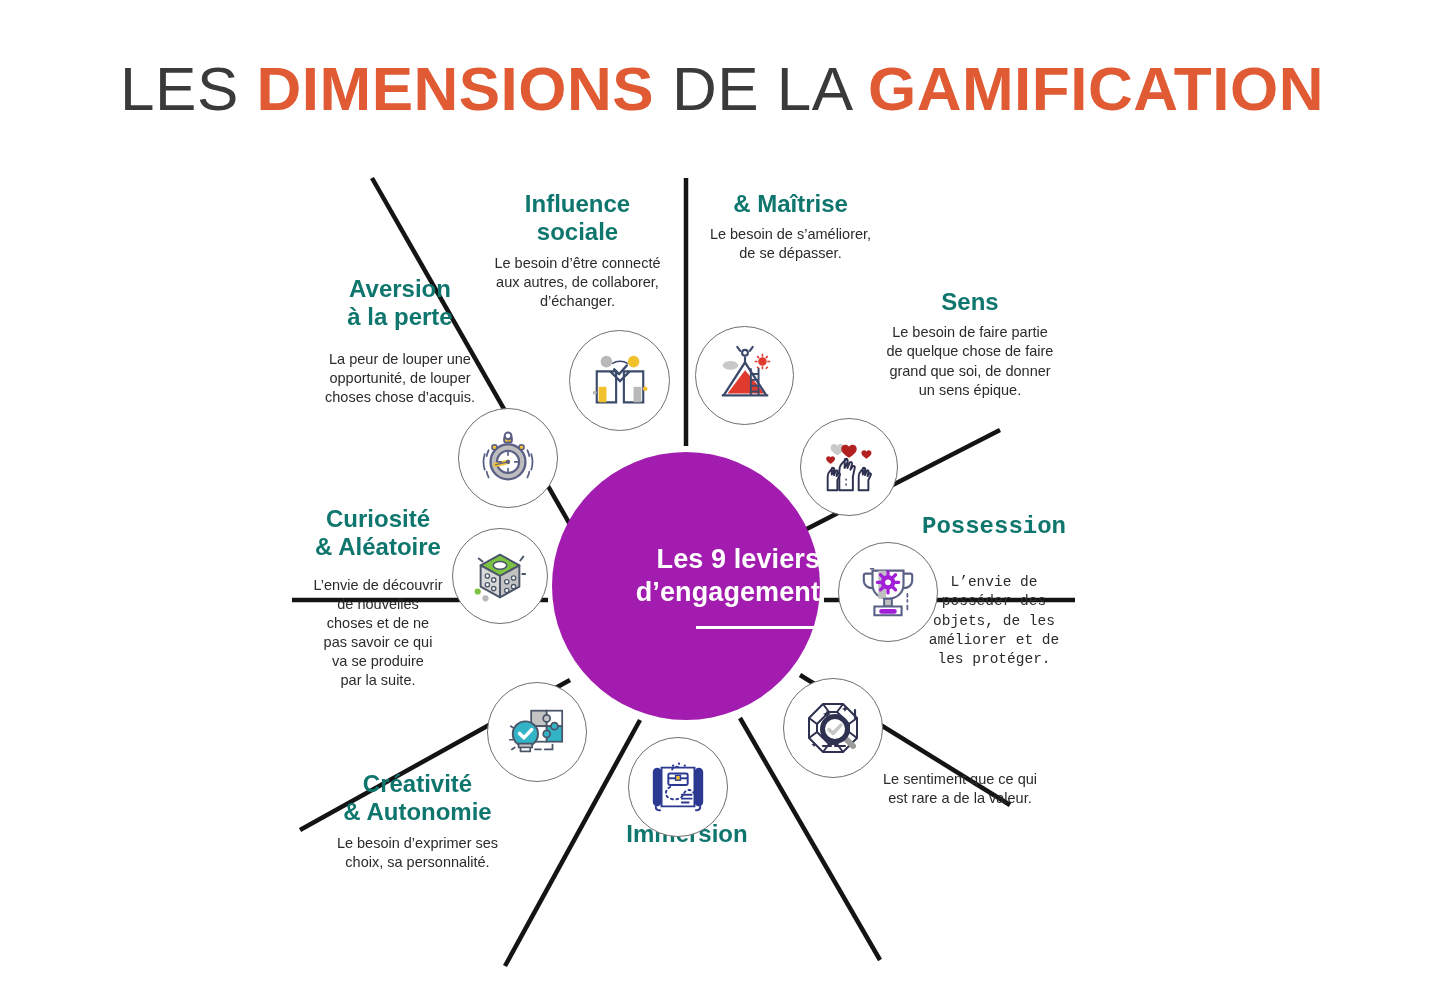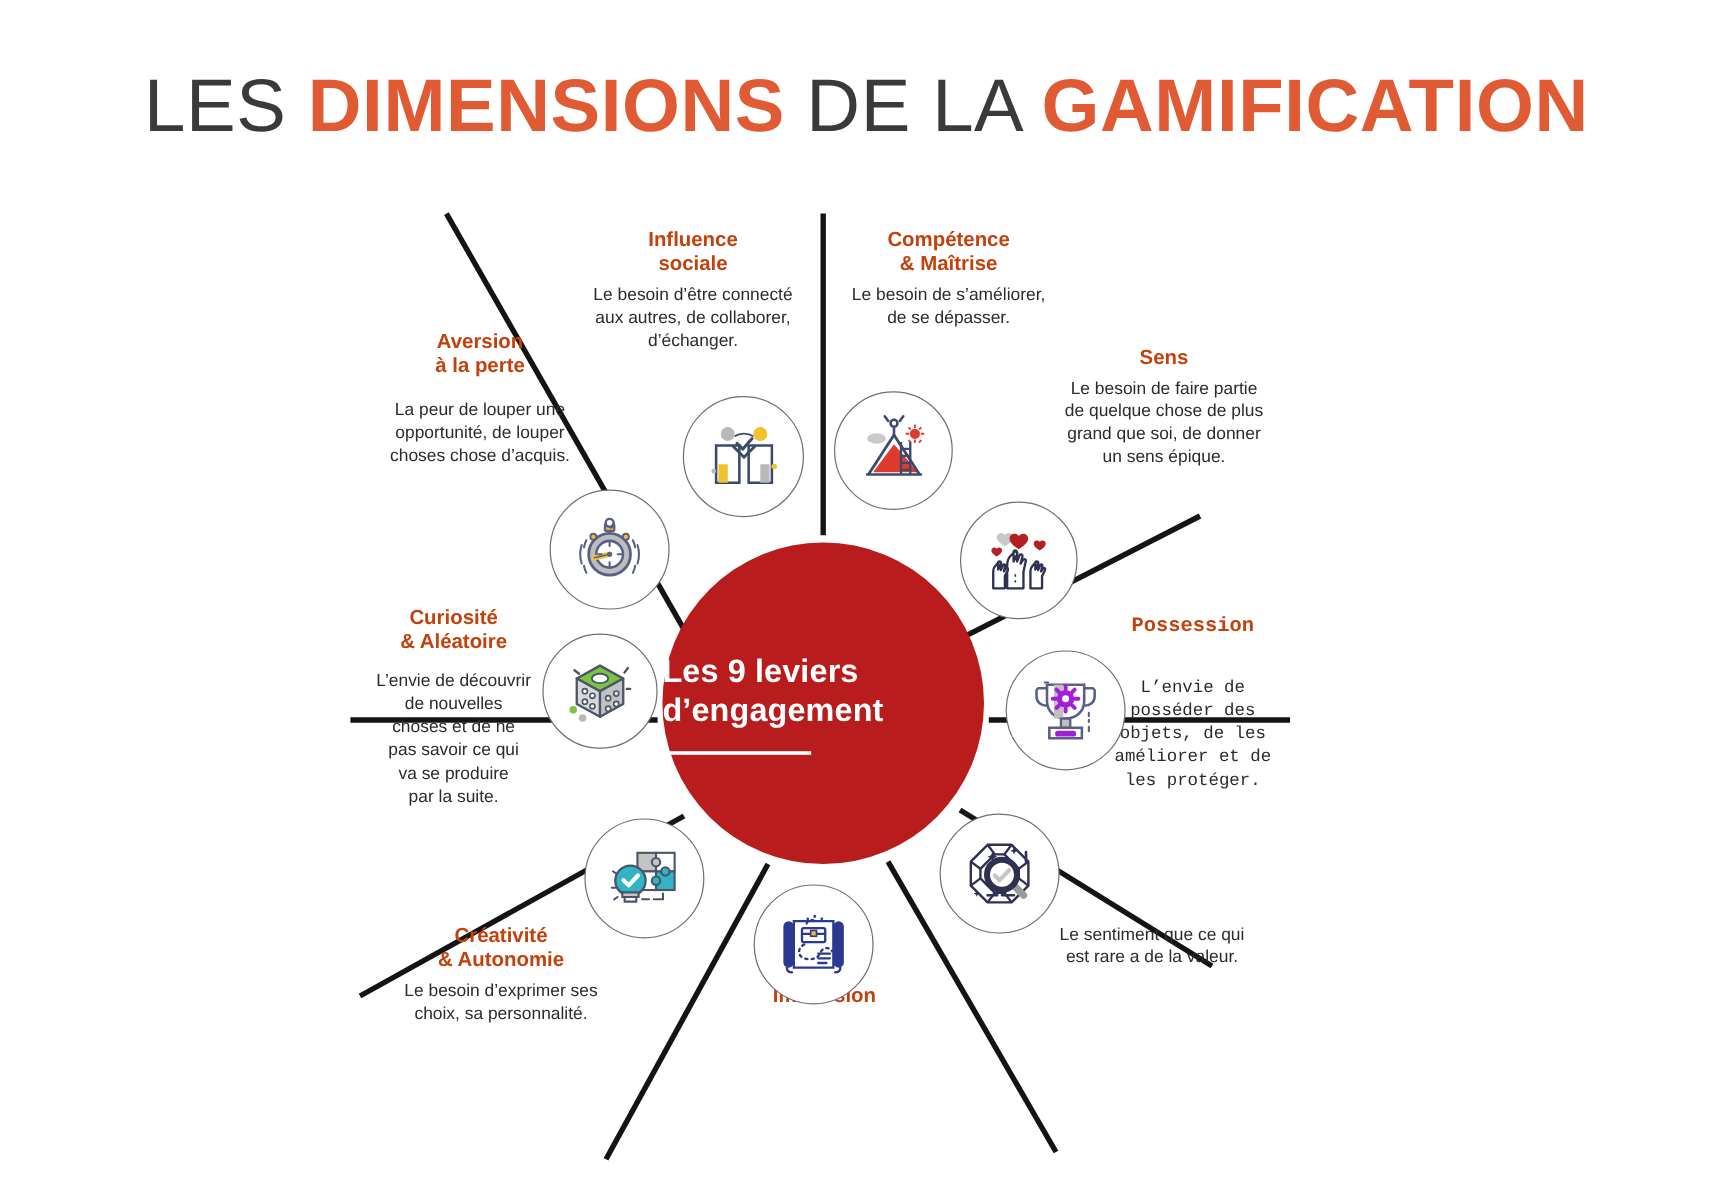"Influence" .sector .s-title { color: #c2410c -> #0f766e; font-size: 17px -> 24px }
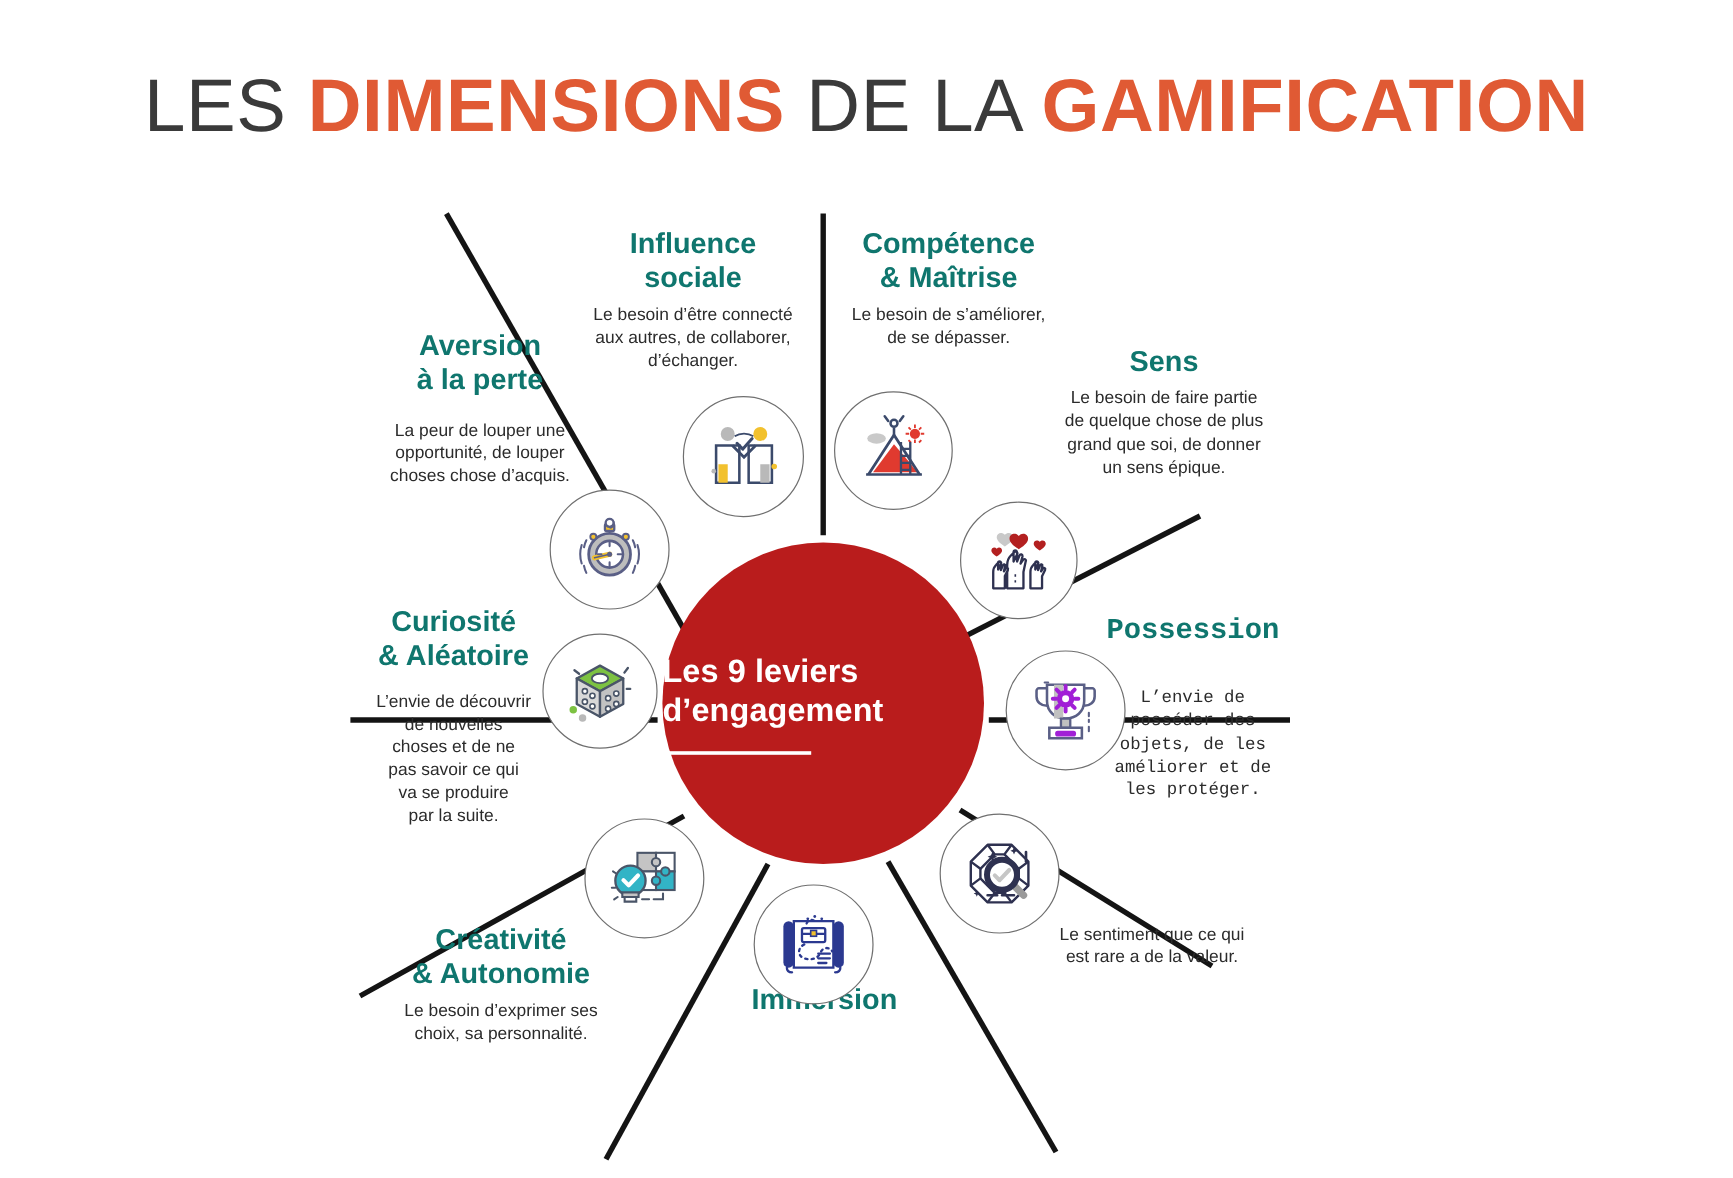"Compétence" div { html: <div>Compétence</div> -> none }
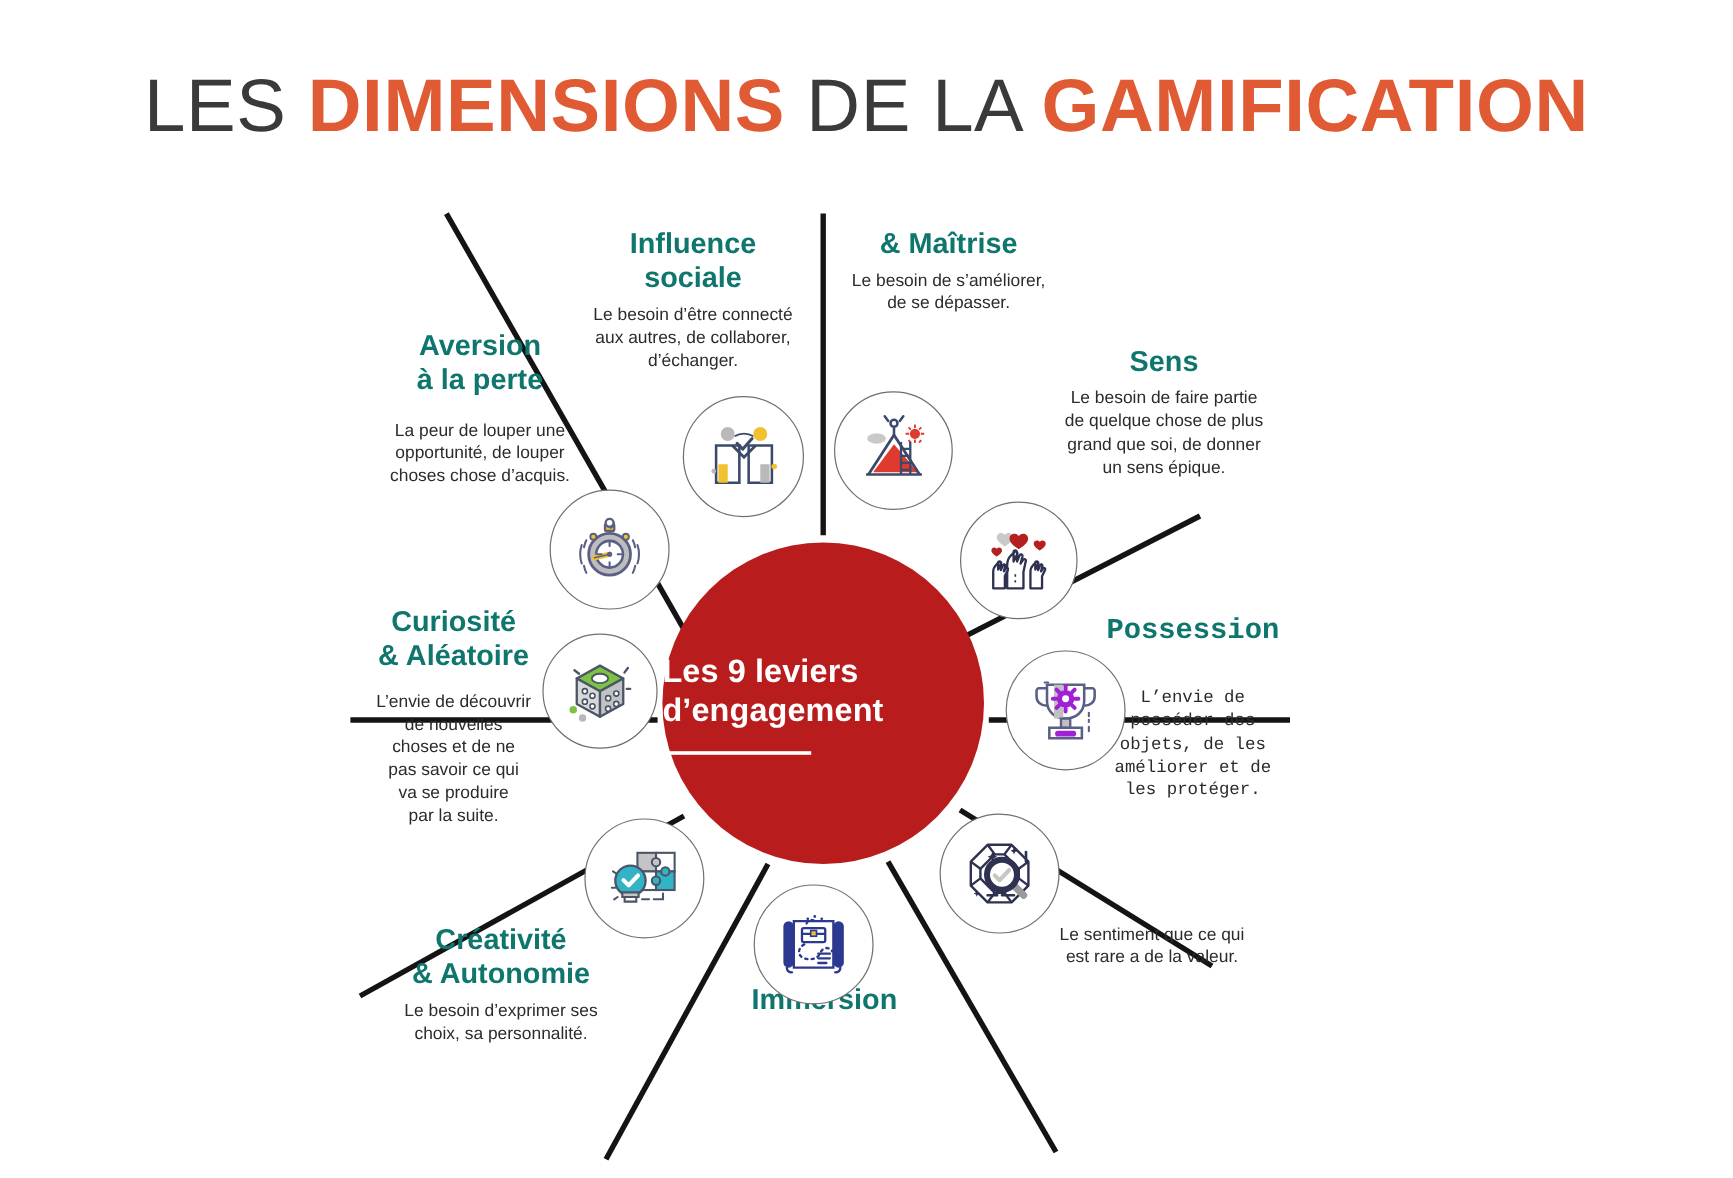"de quelque chose de plus" div { text: plus -> faire }
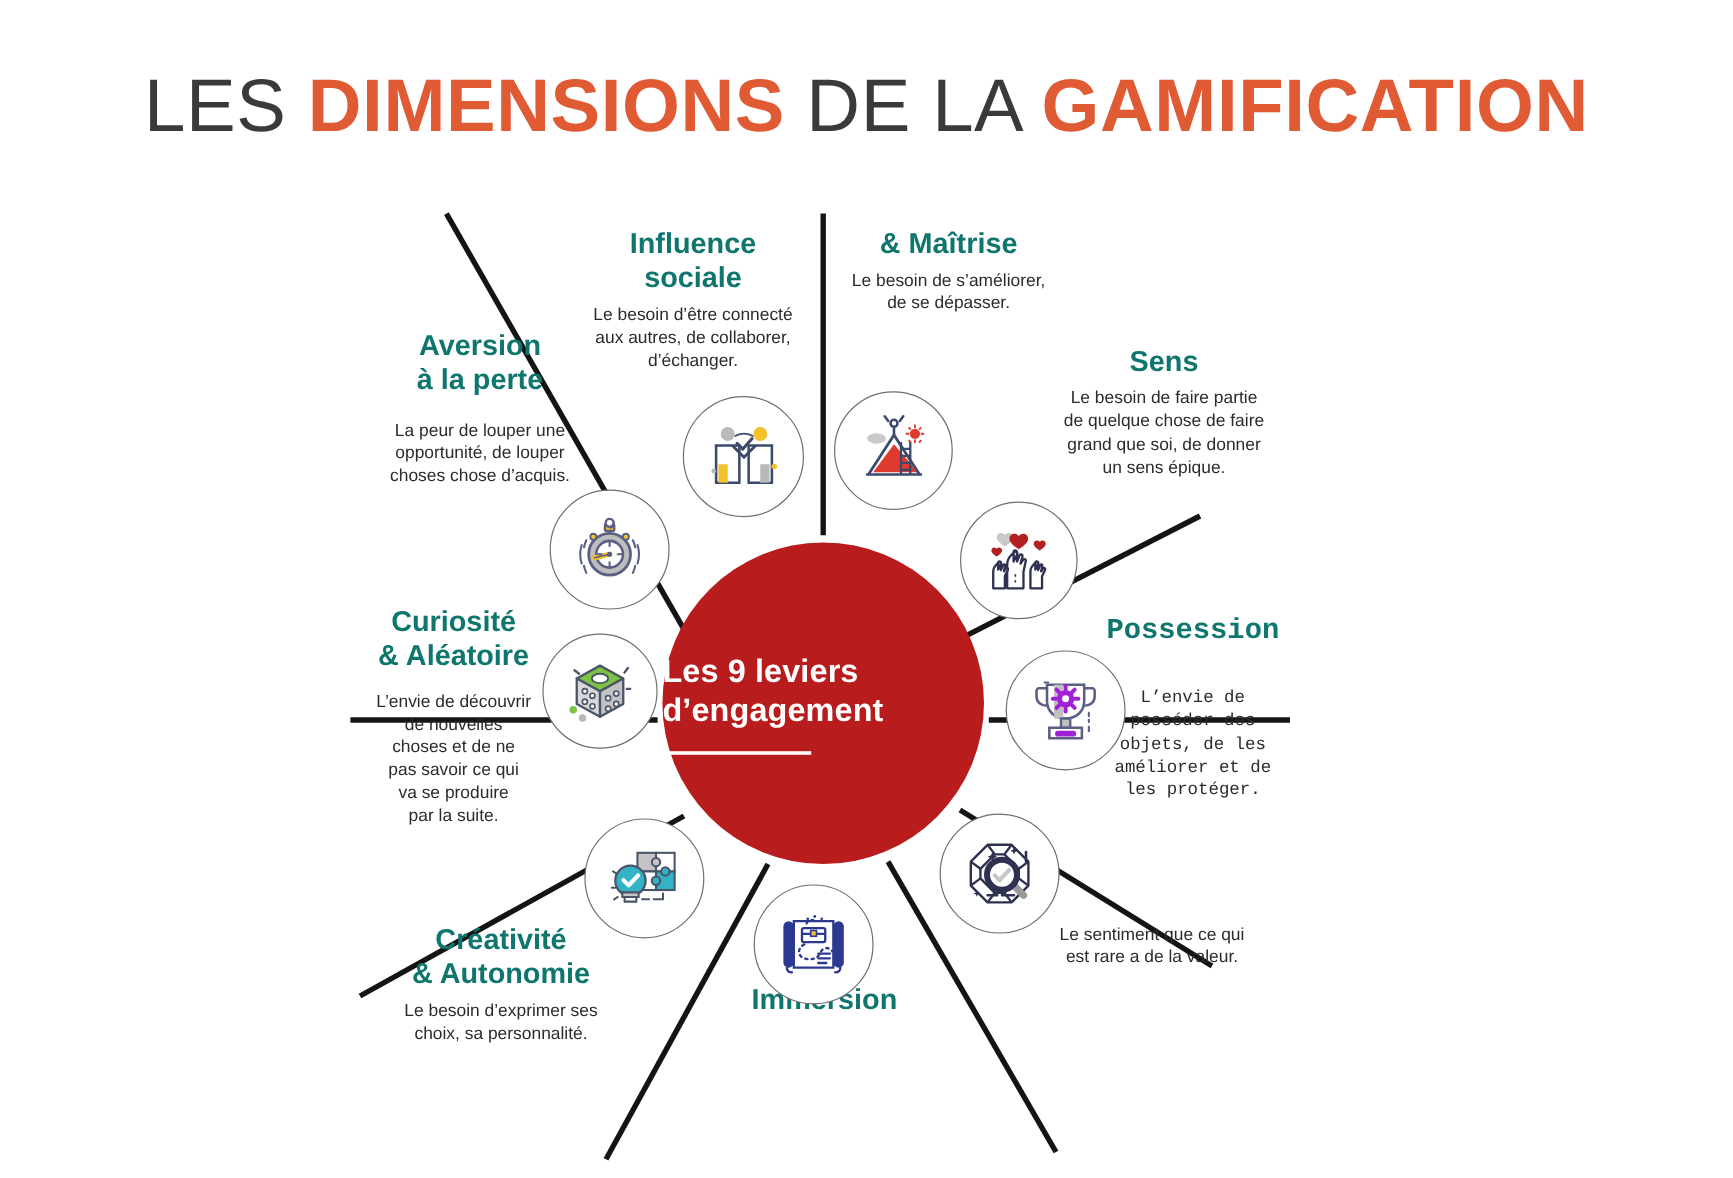"Les 9 leviers" #hub { align-items: flex-start -> flex-end; background: #b91c1c -> #a21caf }
